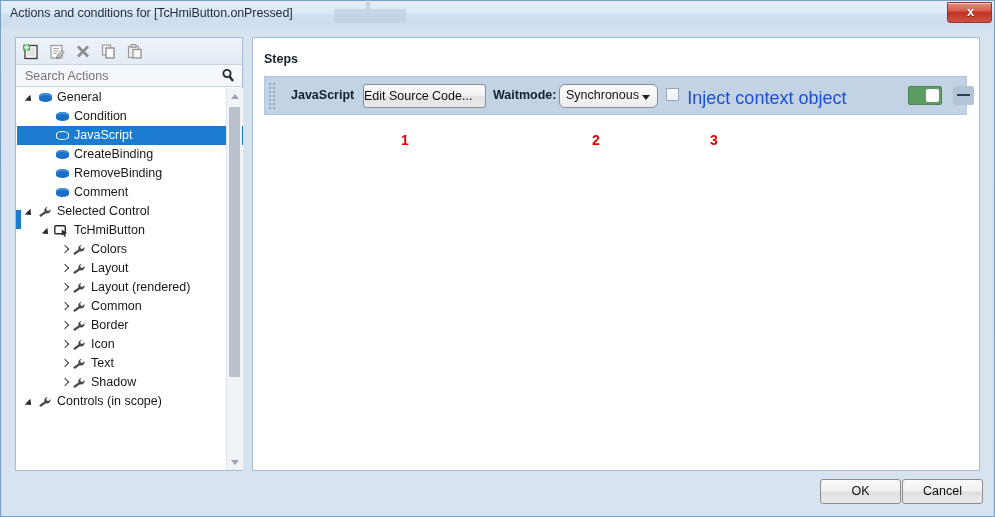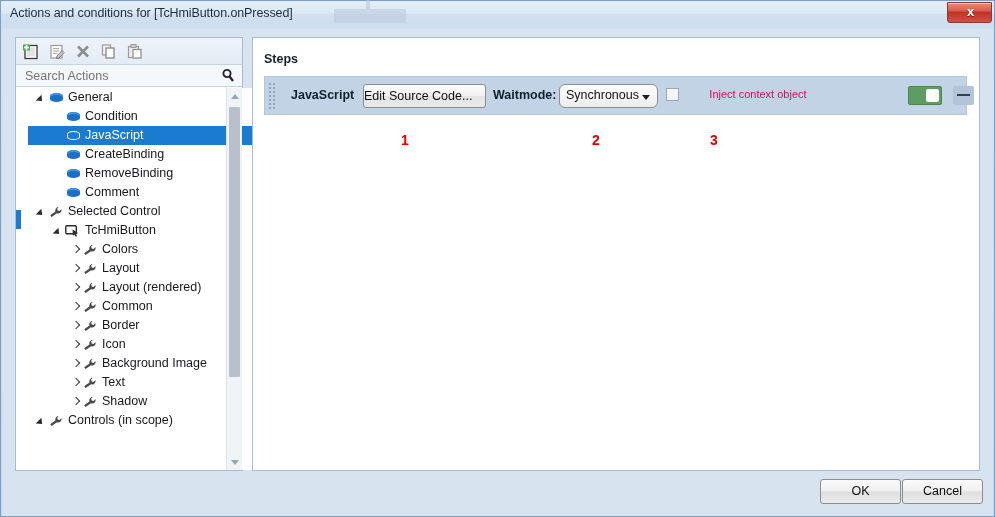"General" .tree { left: 12px -> 1px }
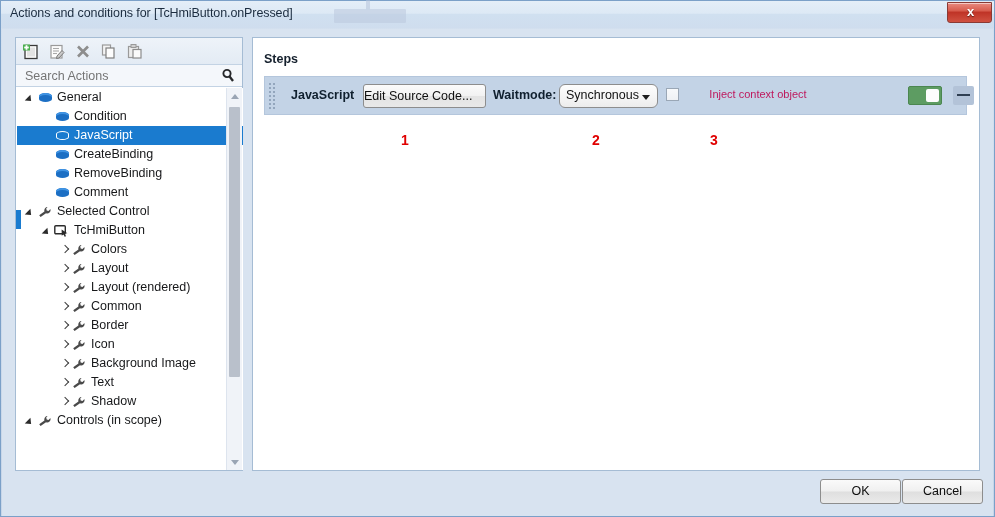"Inject context object" .chk-label { color: #be185d -> #1d4ed8; font-size: 11px -> 18px; margin-left: 22px -> none }
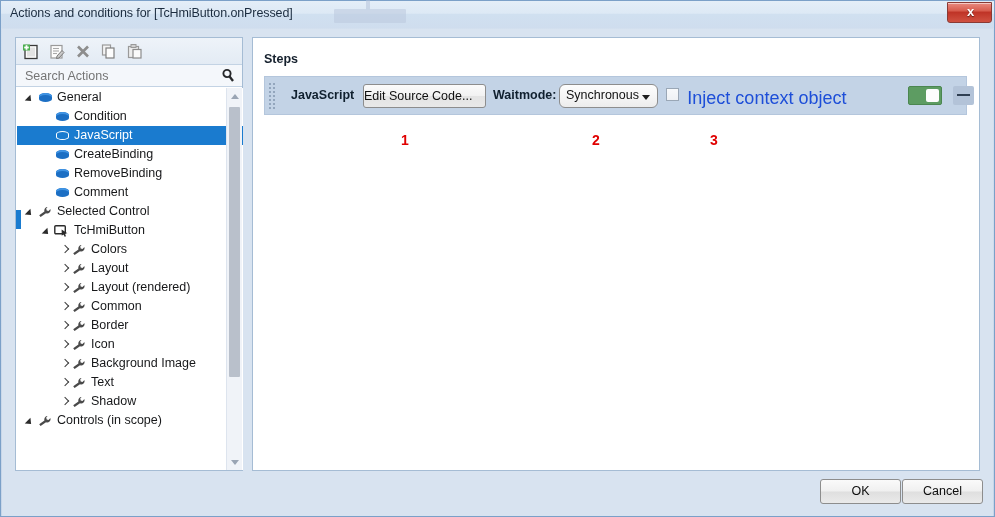"Background Image" div.tree-row { html: <div><span></span><span></span><span><svg> <path></path> </svg></span><span>Background Image</span></div> -> none }
